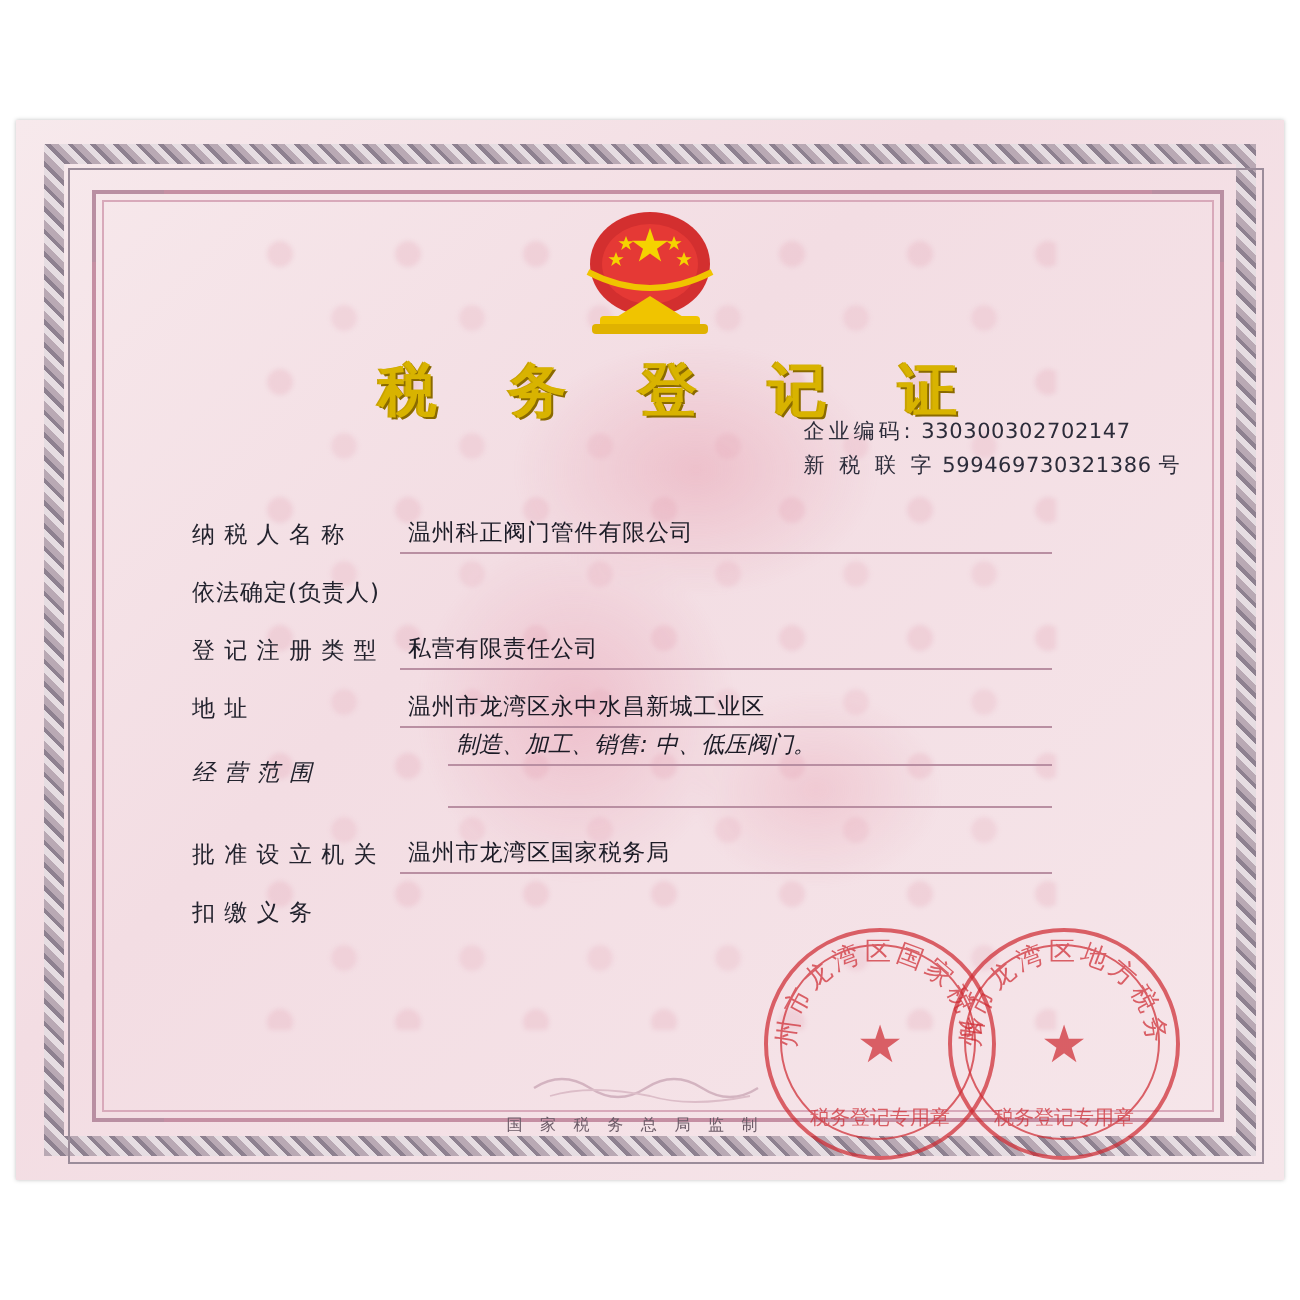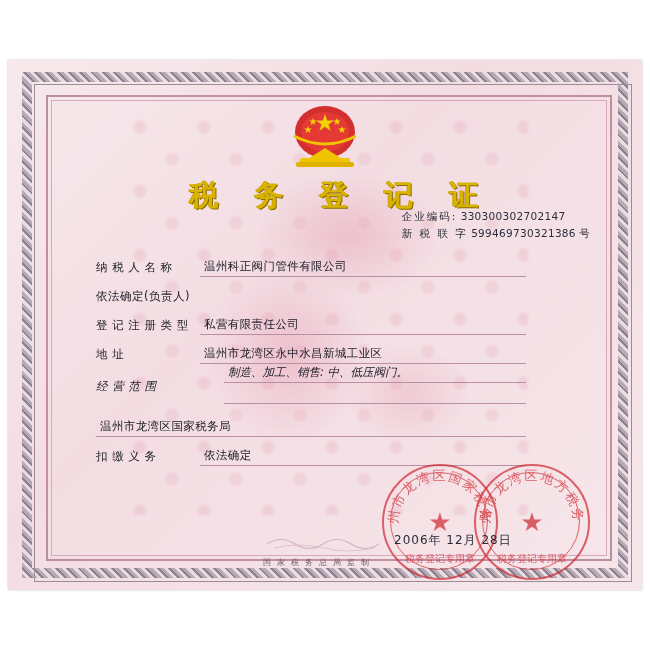"批 准 设 立 机" div.f-label { html: none -> <div>批 准 设 立 机 关</div> }
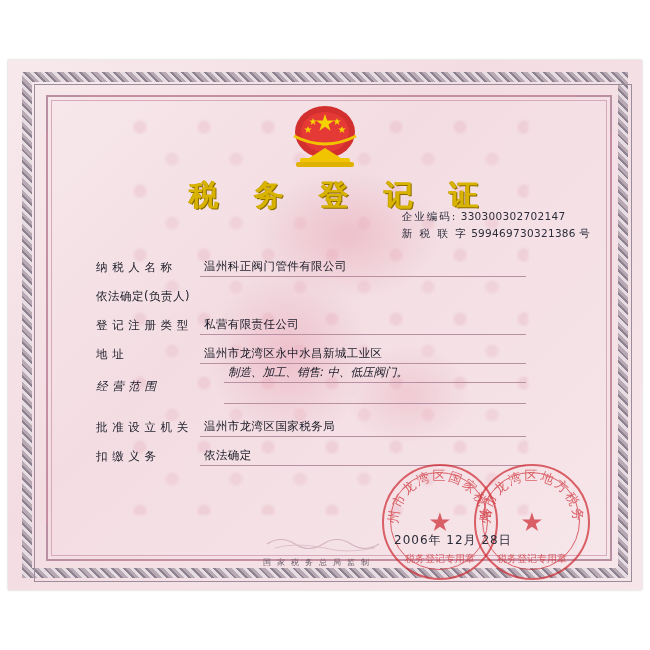"依法确定" div.f-value { html: <div>依法确定</div> -> none }
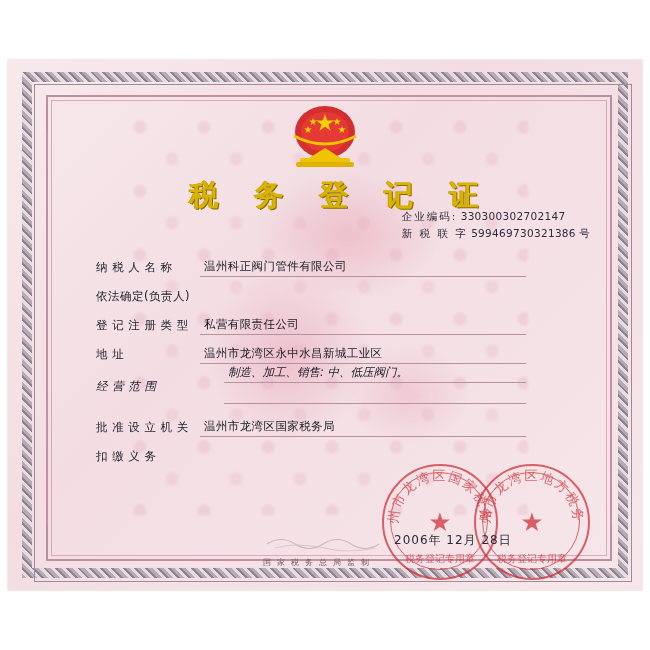"2006年 12月 28日" div.issue-date { html: <div>2006年 12月 28日</div> -> none }
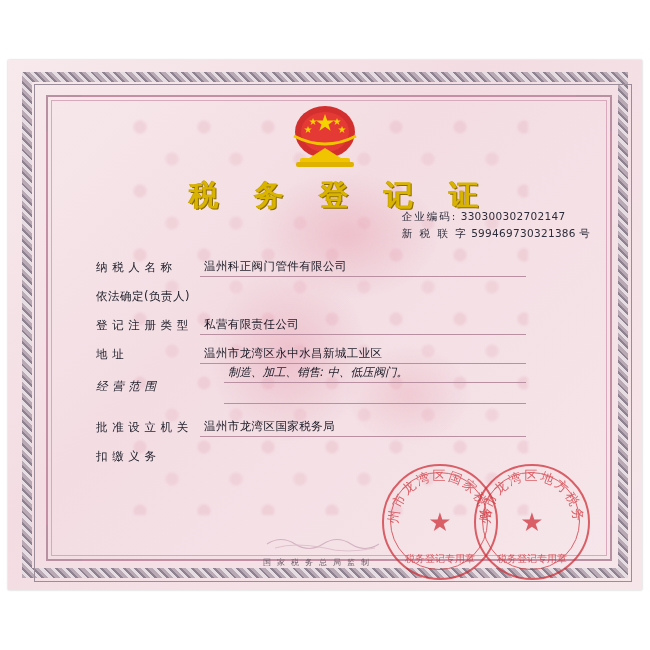"国 家 税 务 总" .footer { font-family: Liberation Serif, serif -> Liberation Mono, monospace }
